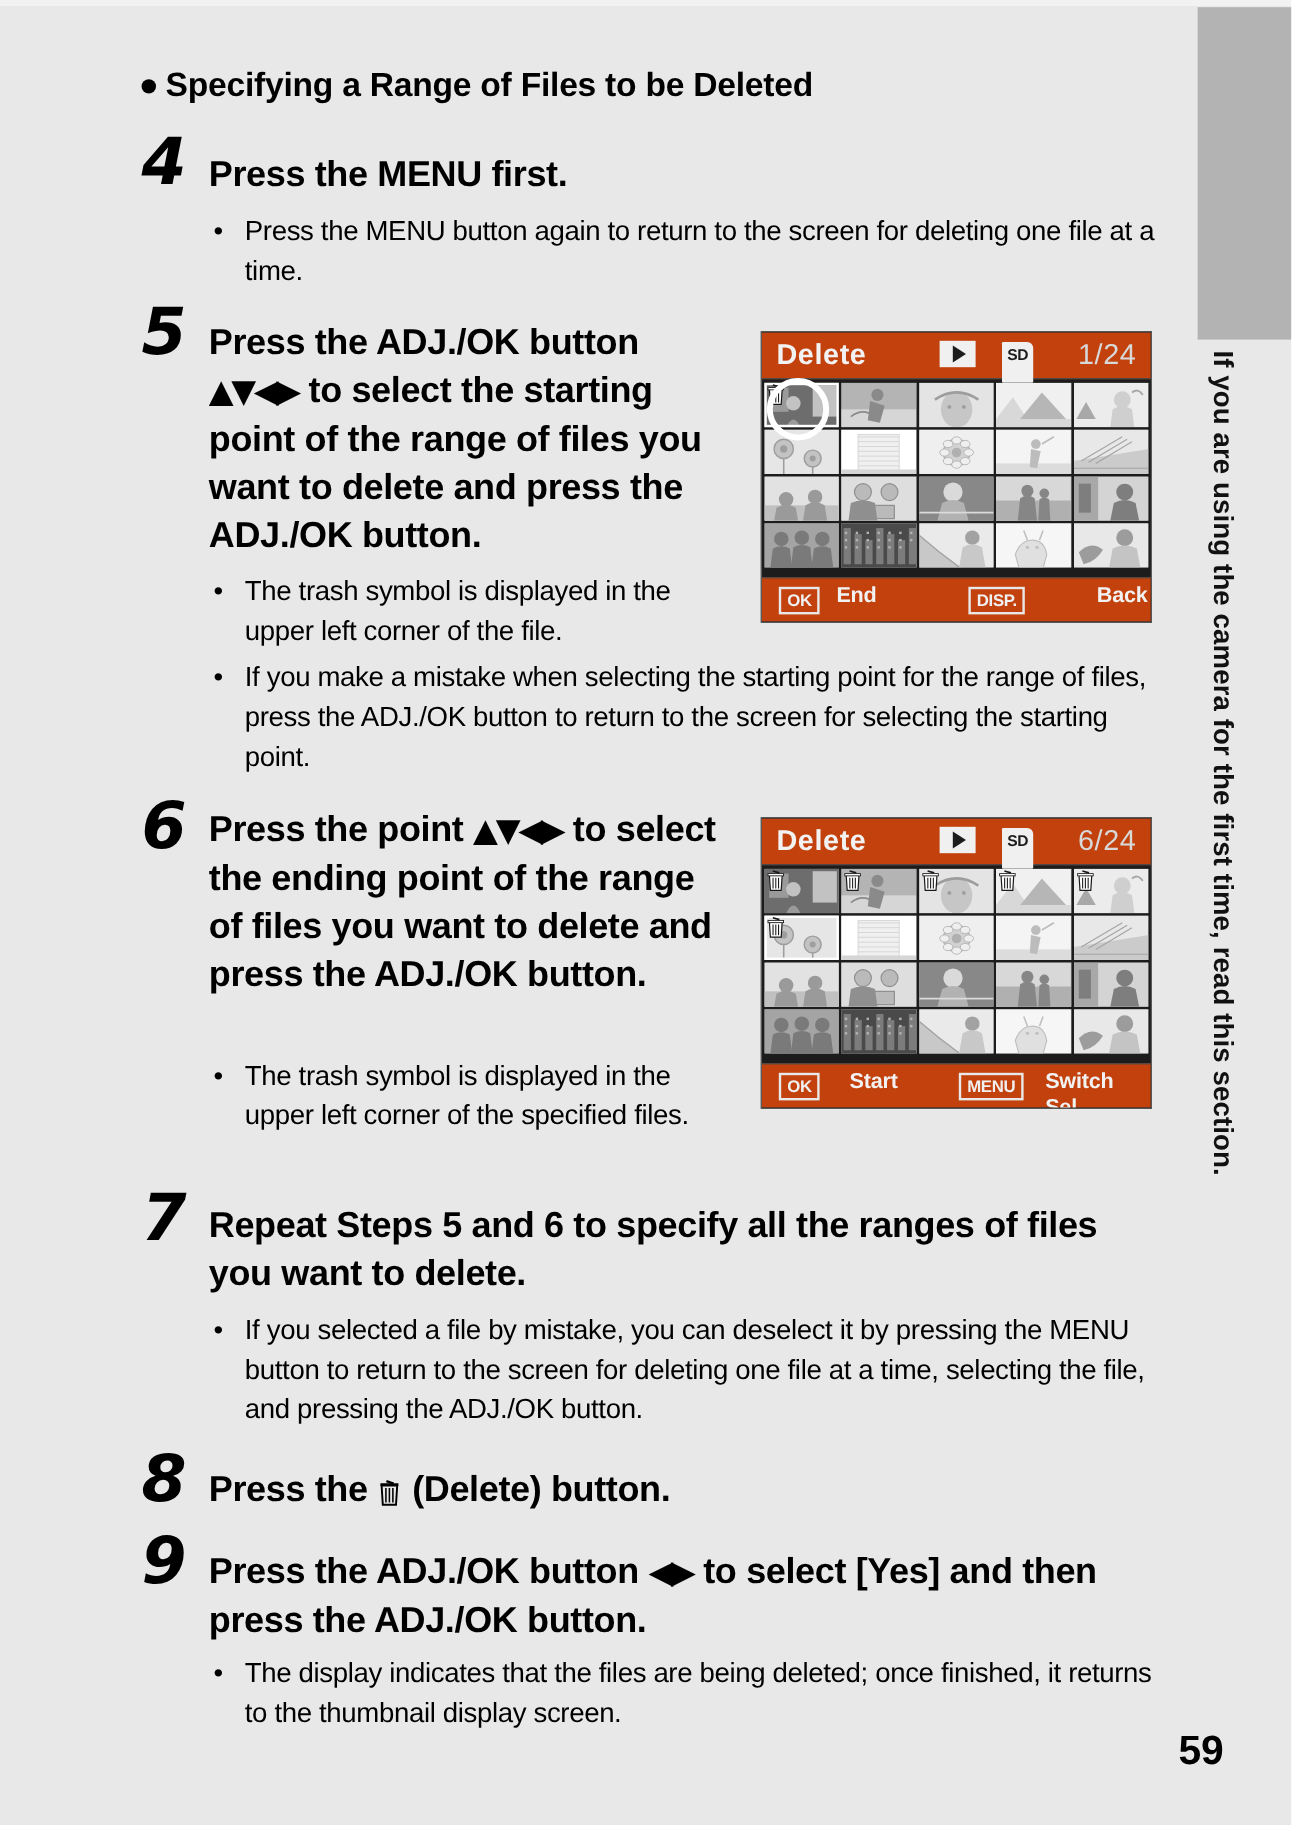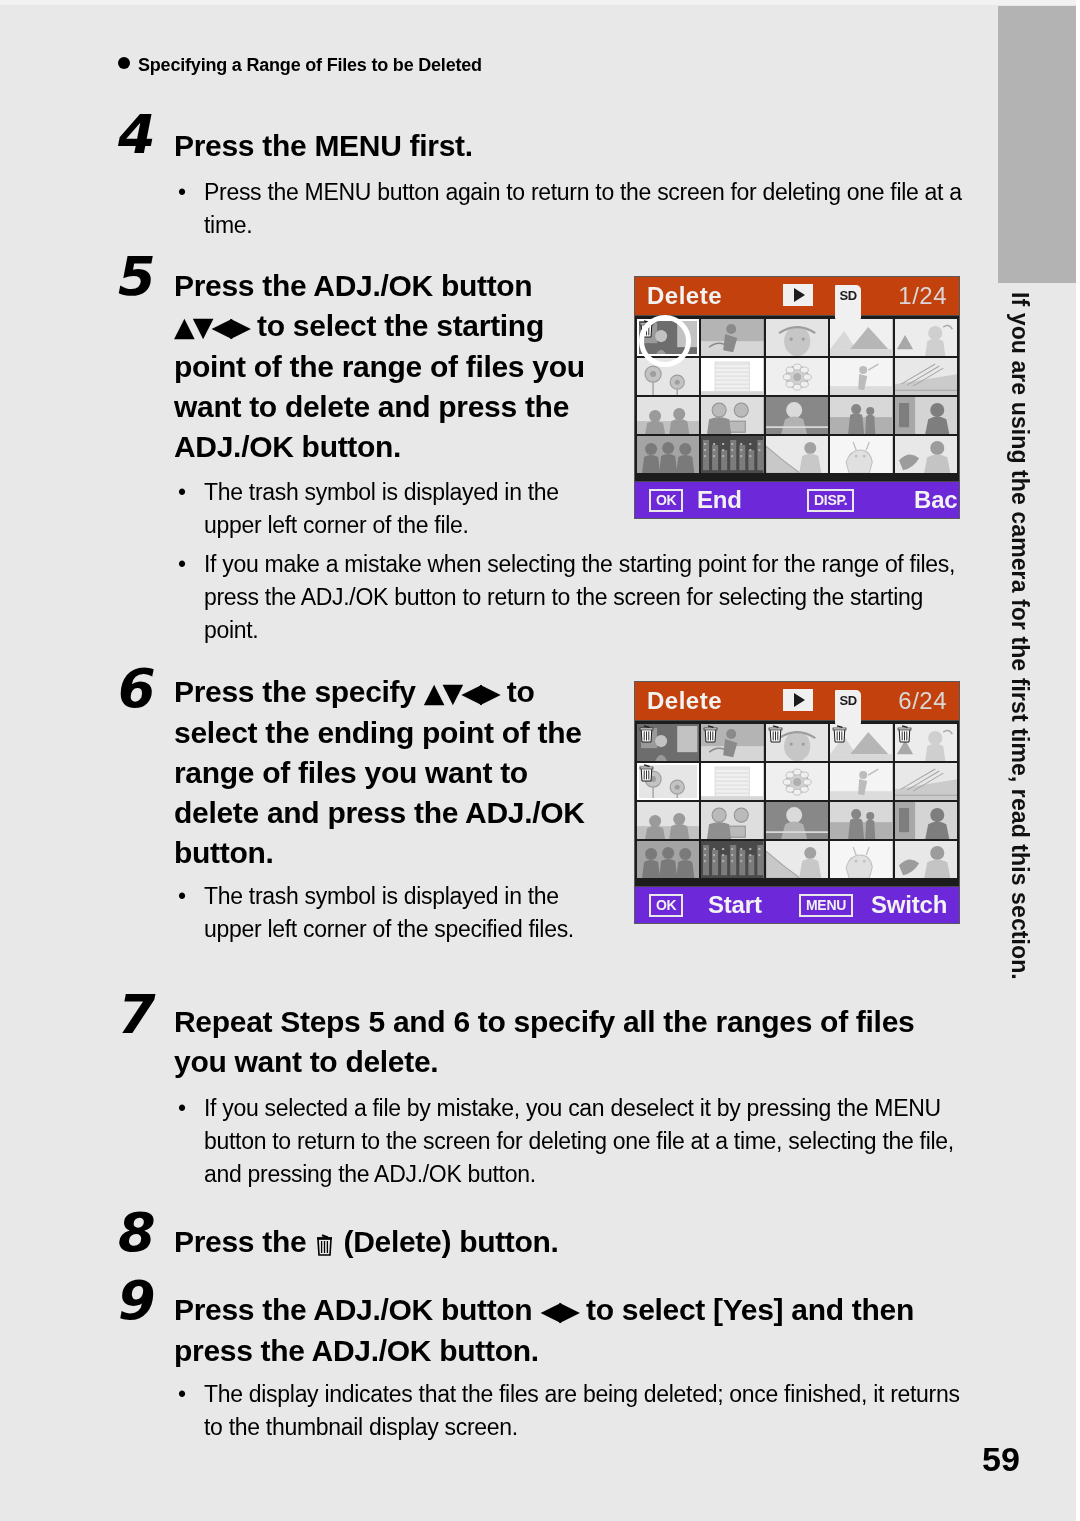"Specifying a Range of Files" .sub-head { font-size: 18px -> 28px }
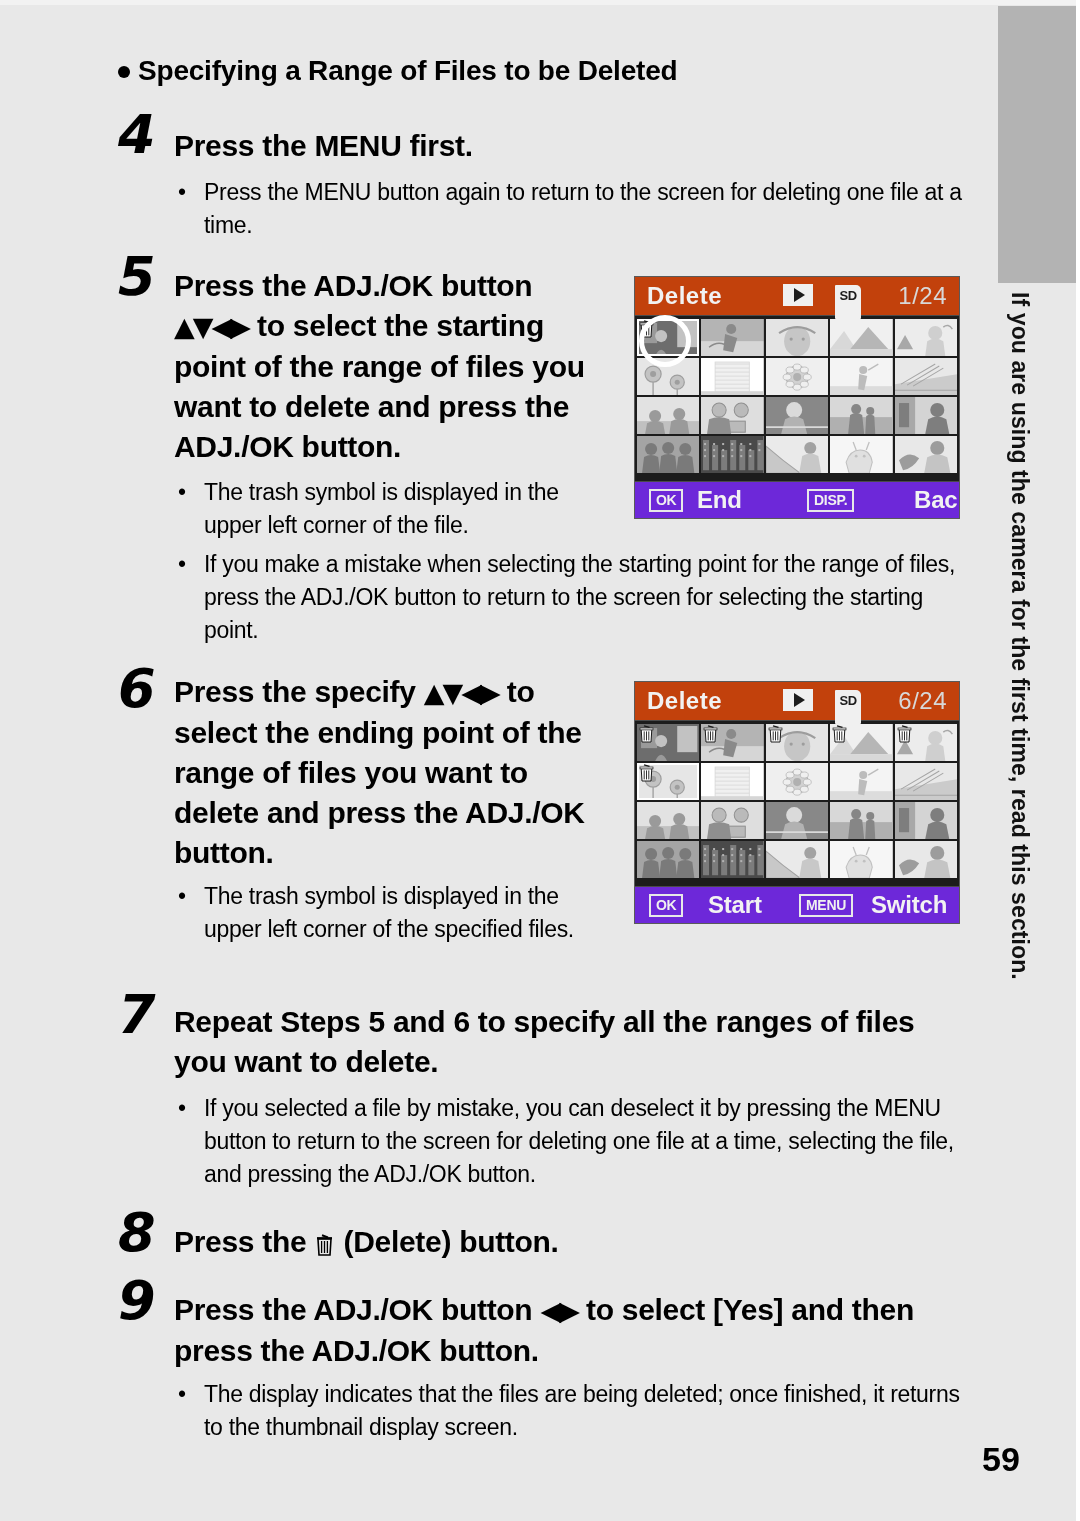"OK" .lcd-foot { background: #6d28d9 -> #c2410c }
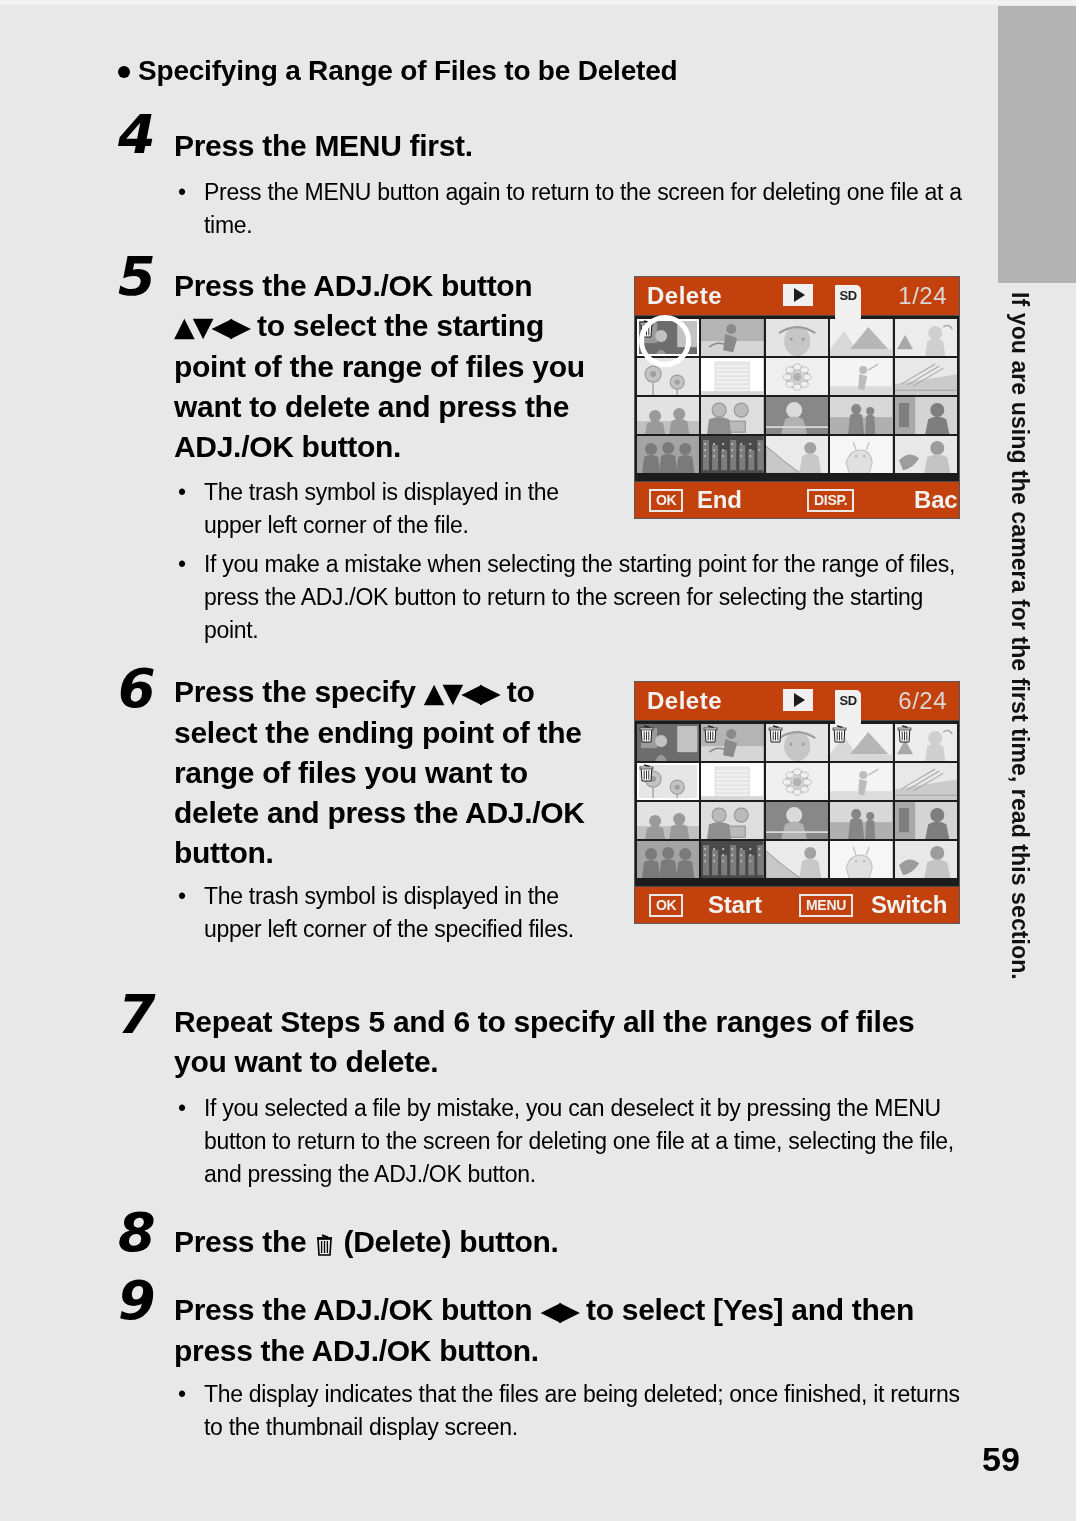"End" .keylabel { font-size: 24px -> 18px }
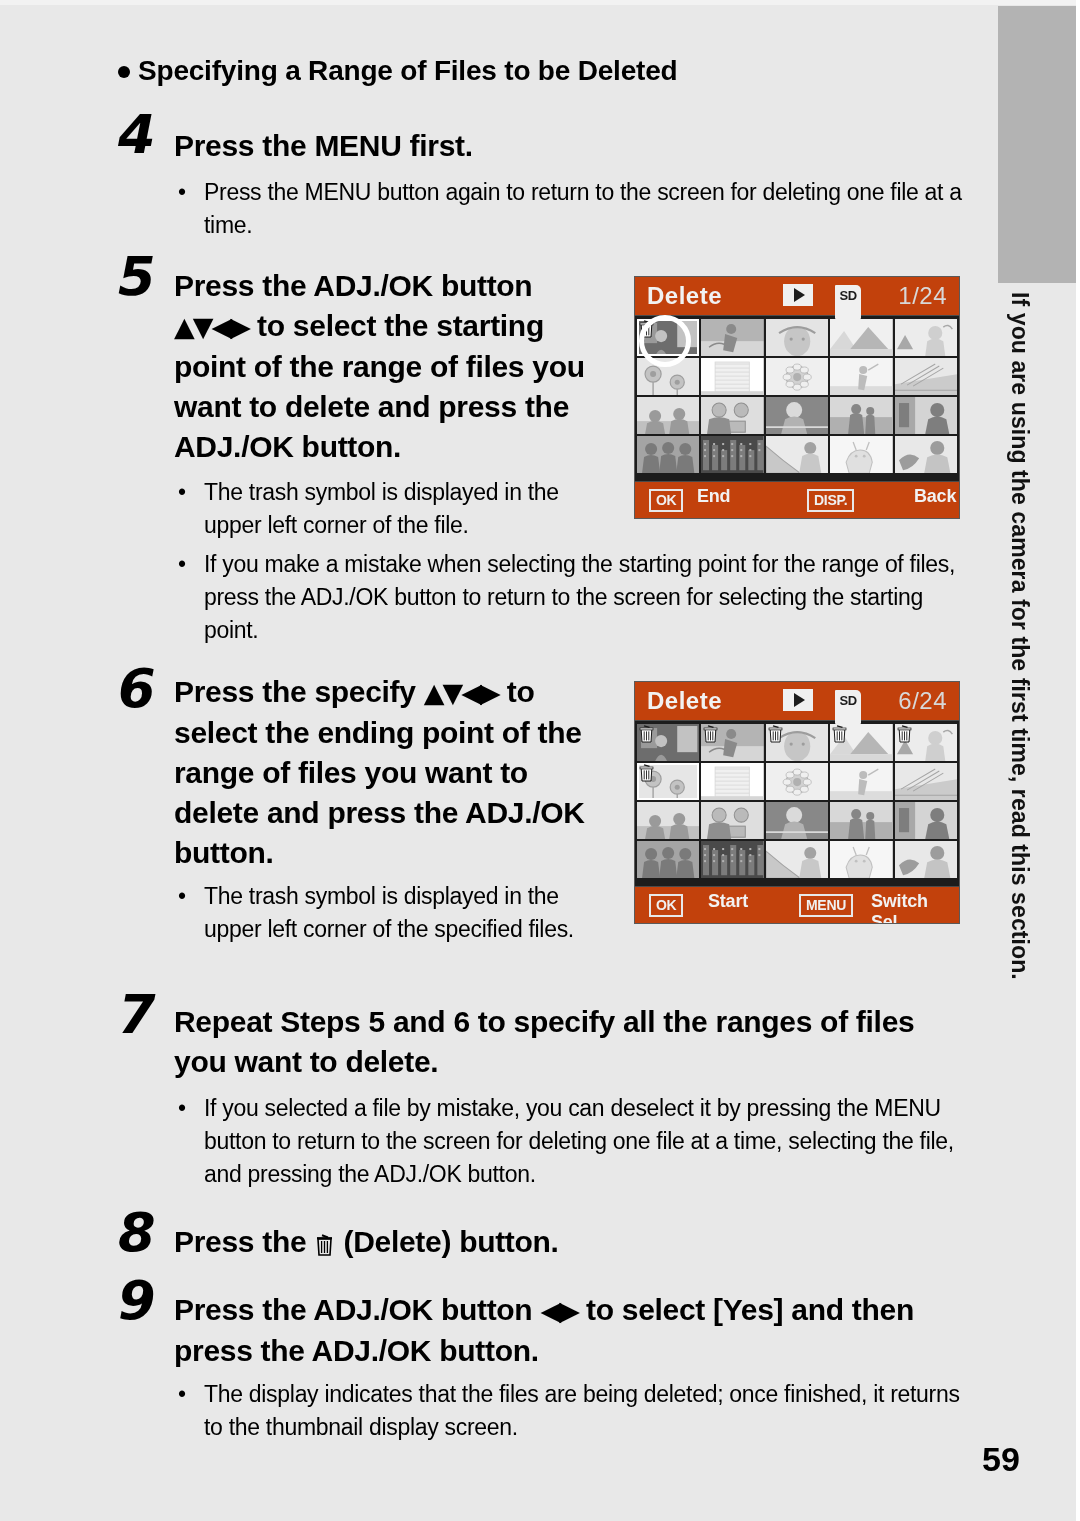"Press the specify" span { text: specify -> point }
